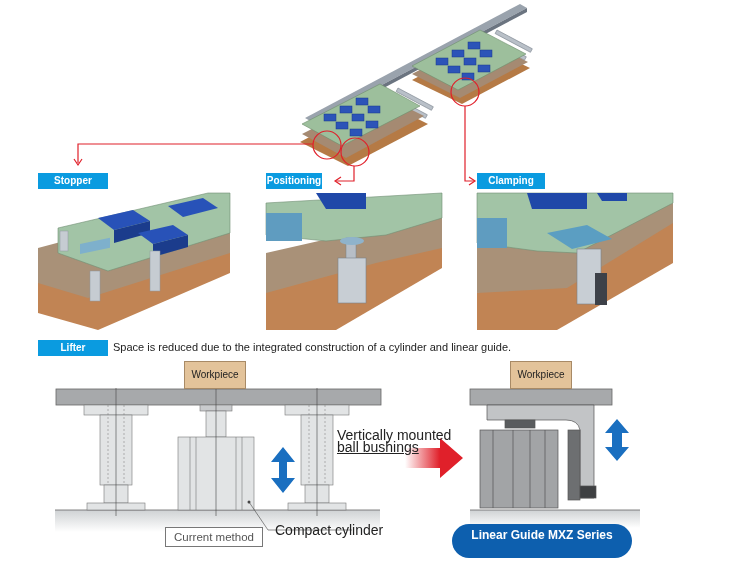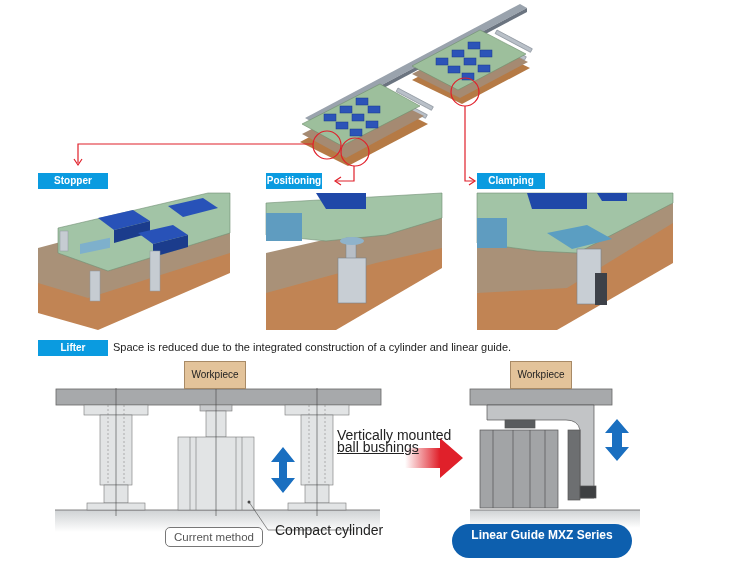"Current method" .pill { border-radius: 5px -> 0 }
